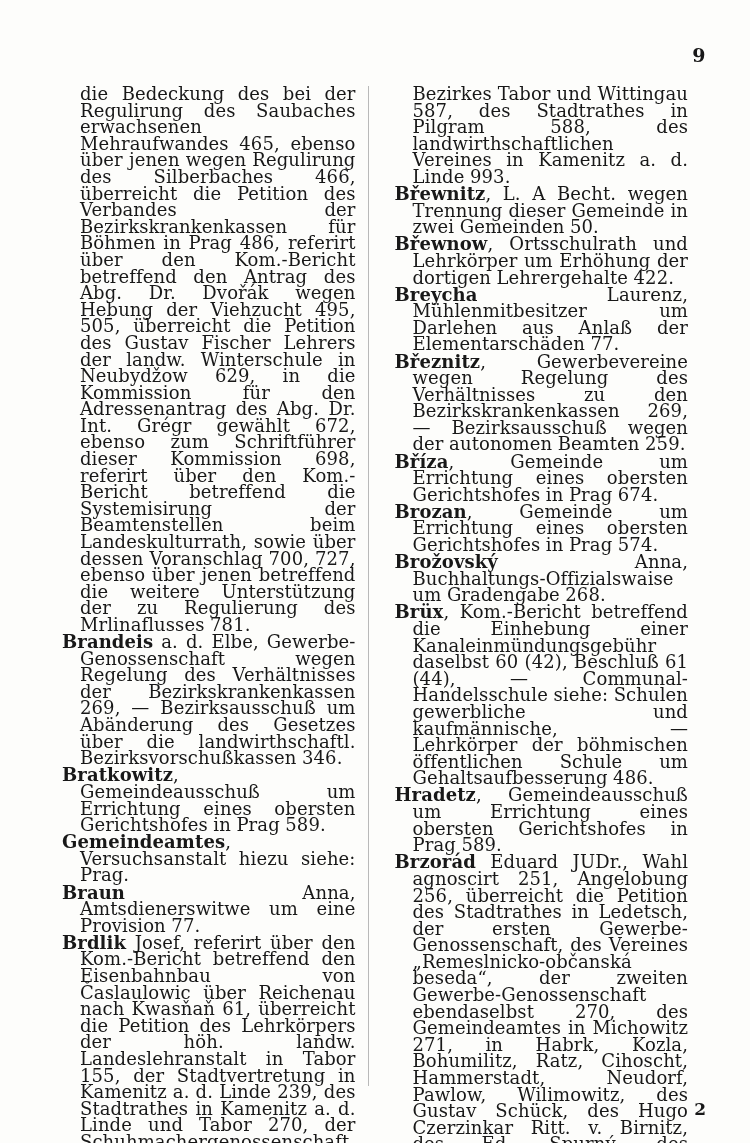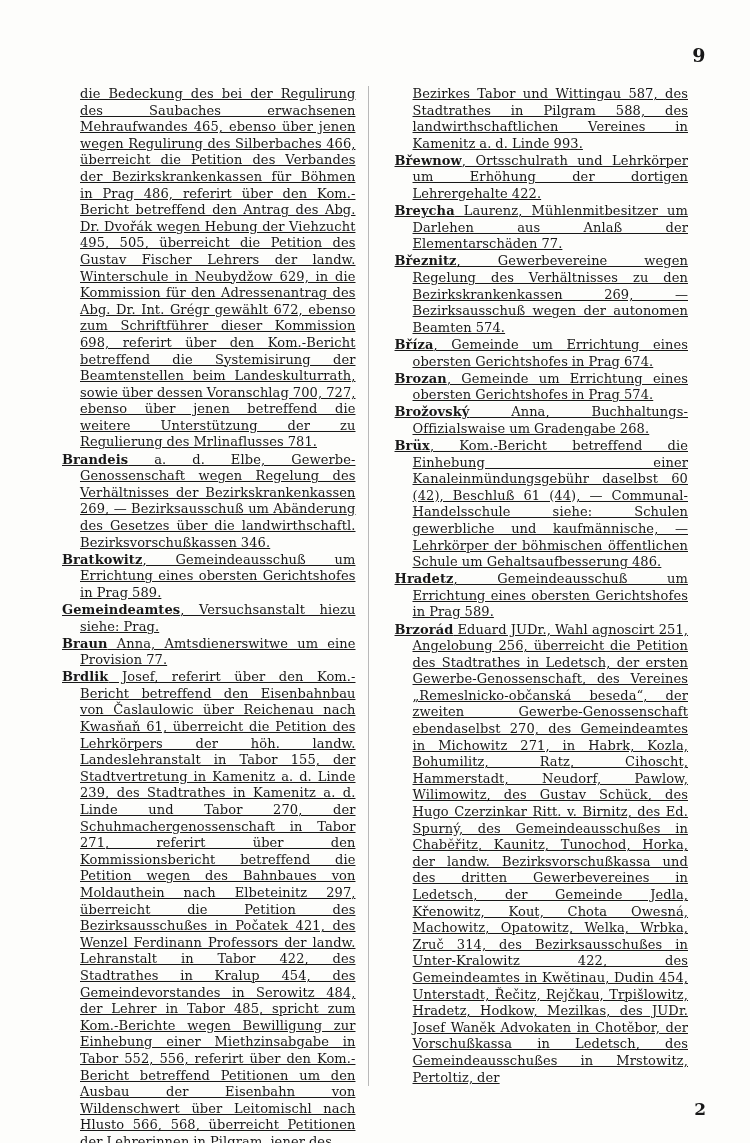"die Bedeckung des bei der" .entry { font-size: 13px -> 18px; text-decoration: underline -> none }
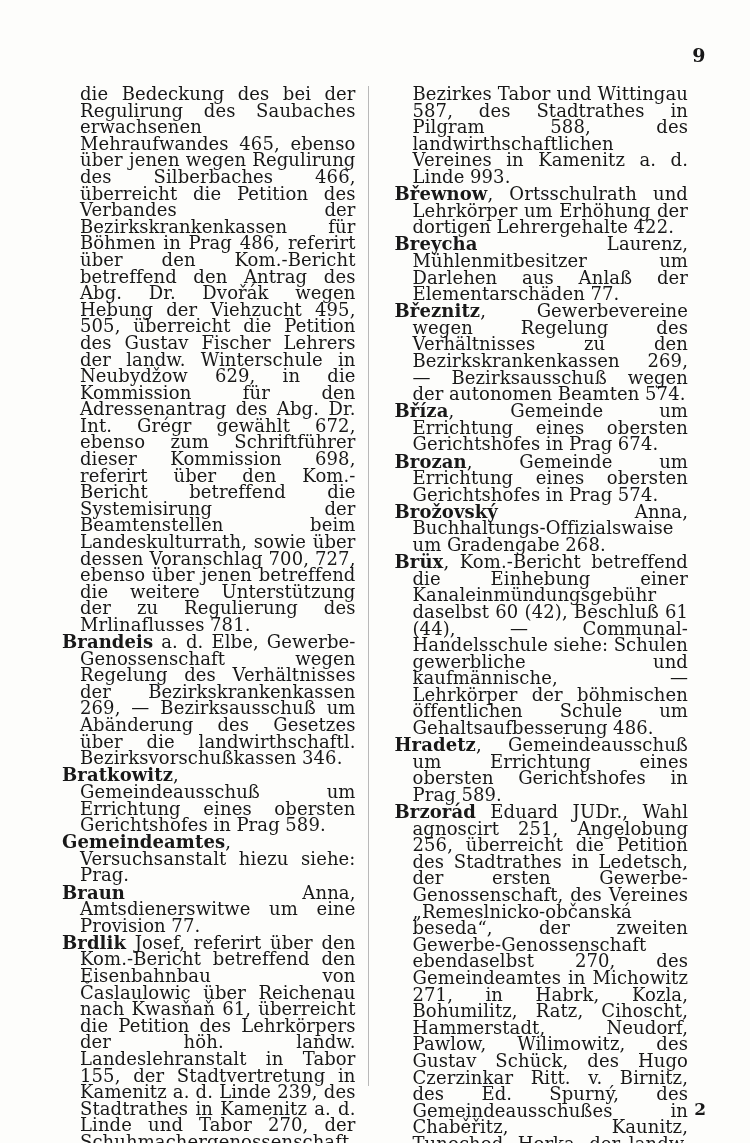"Břewnitz, L. A Becht. wegen" p.entry { html: none -> <p><span>Břewnitz</span><span>, L. A Becht. wegen Trennung dieser Gemeinde in zwei Gemeinden 50.</span></p> }
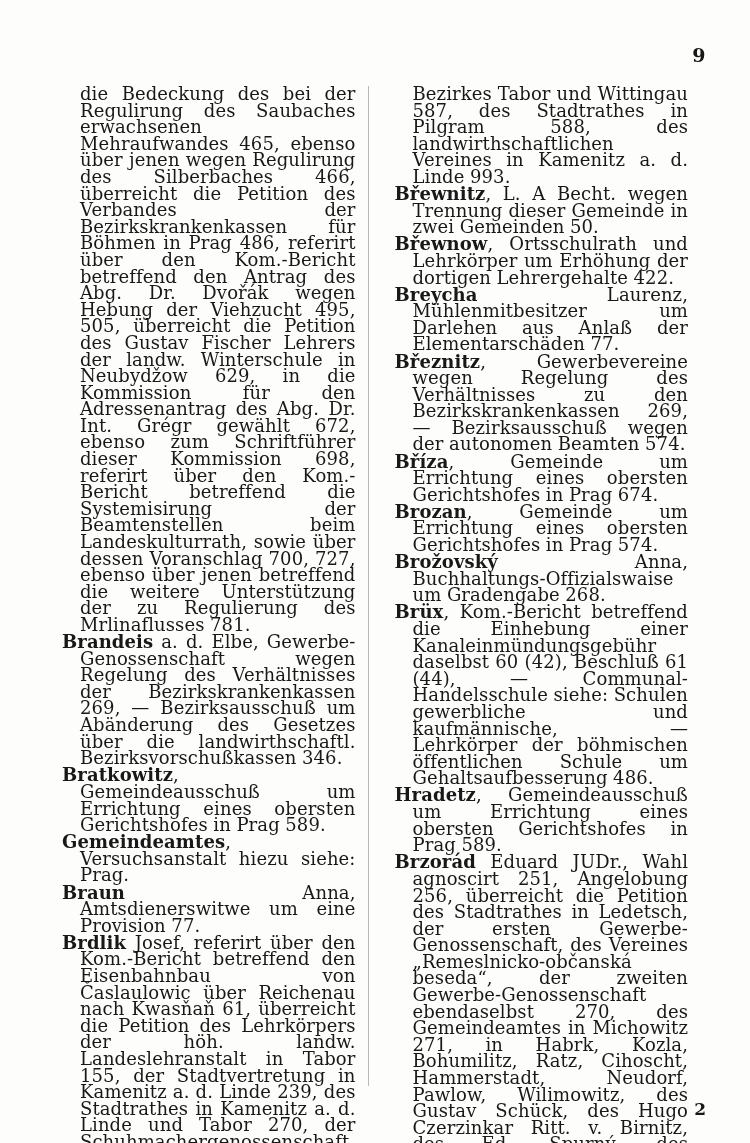", Gewerbevereine wegen Regelung des" span { text: 574 -> 259 }
